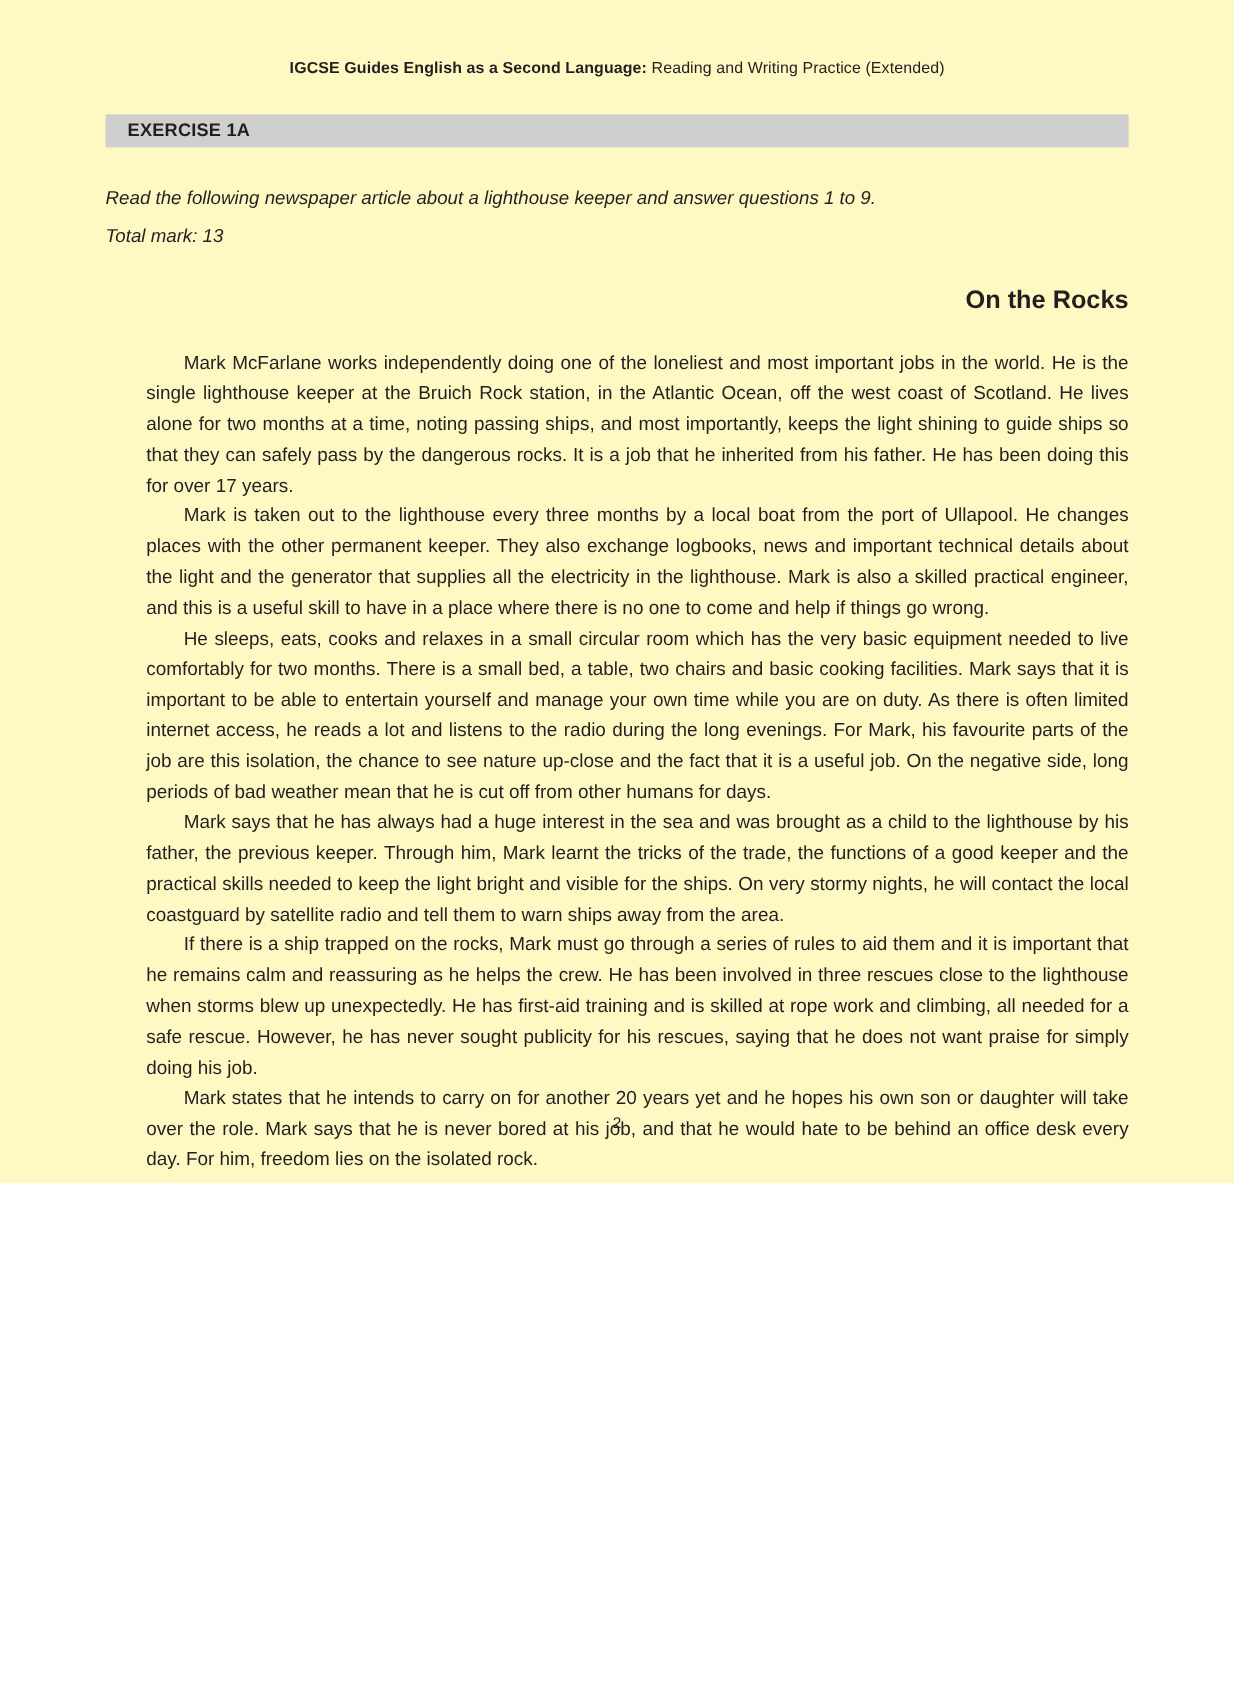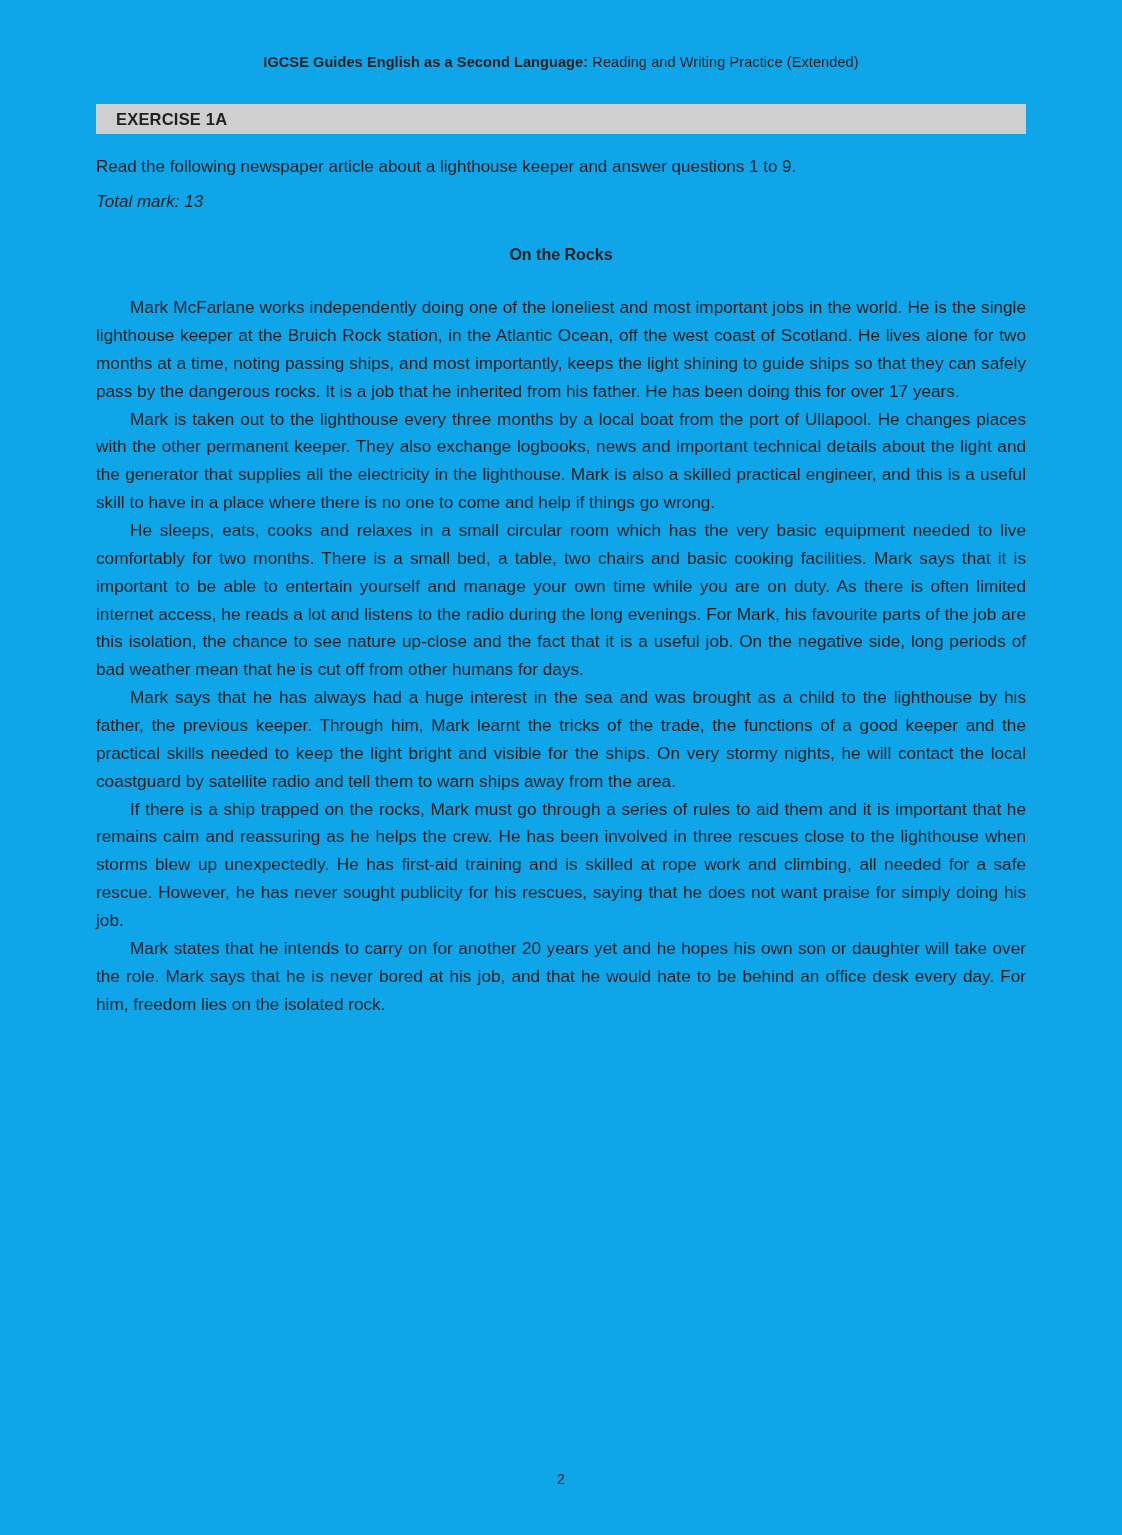"IGCSE Guides English as a" .page { background: #0ea5e9 -> #fef9c3; height: 1535px -> 1076px }
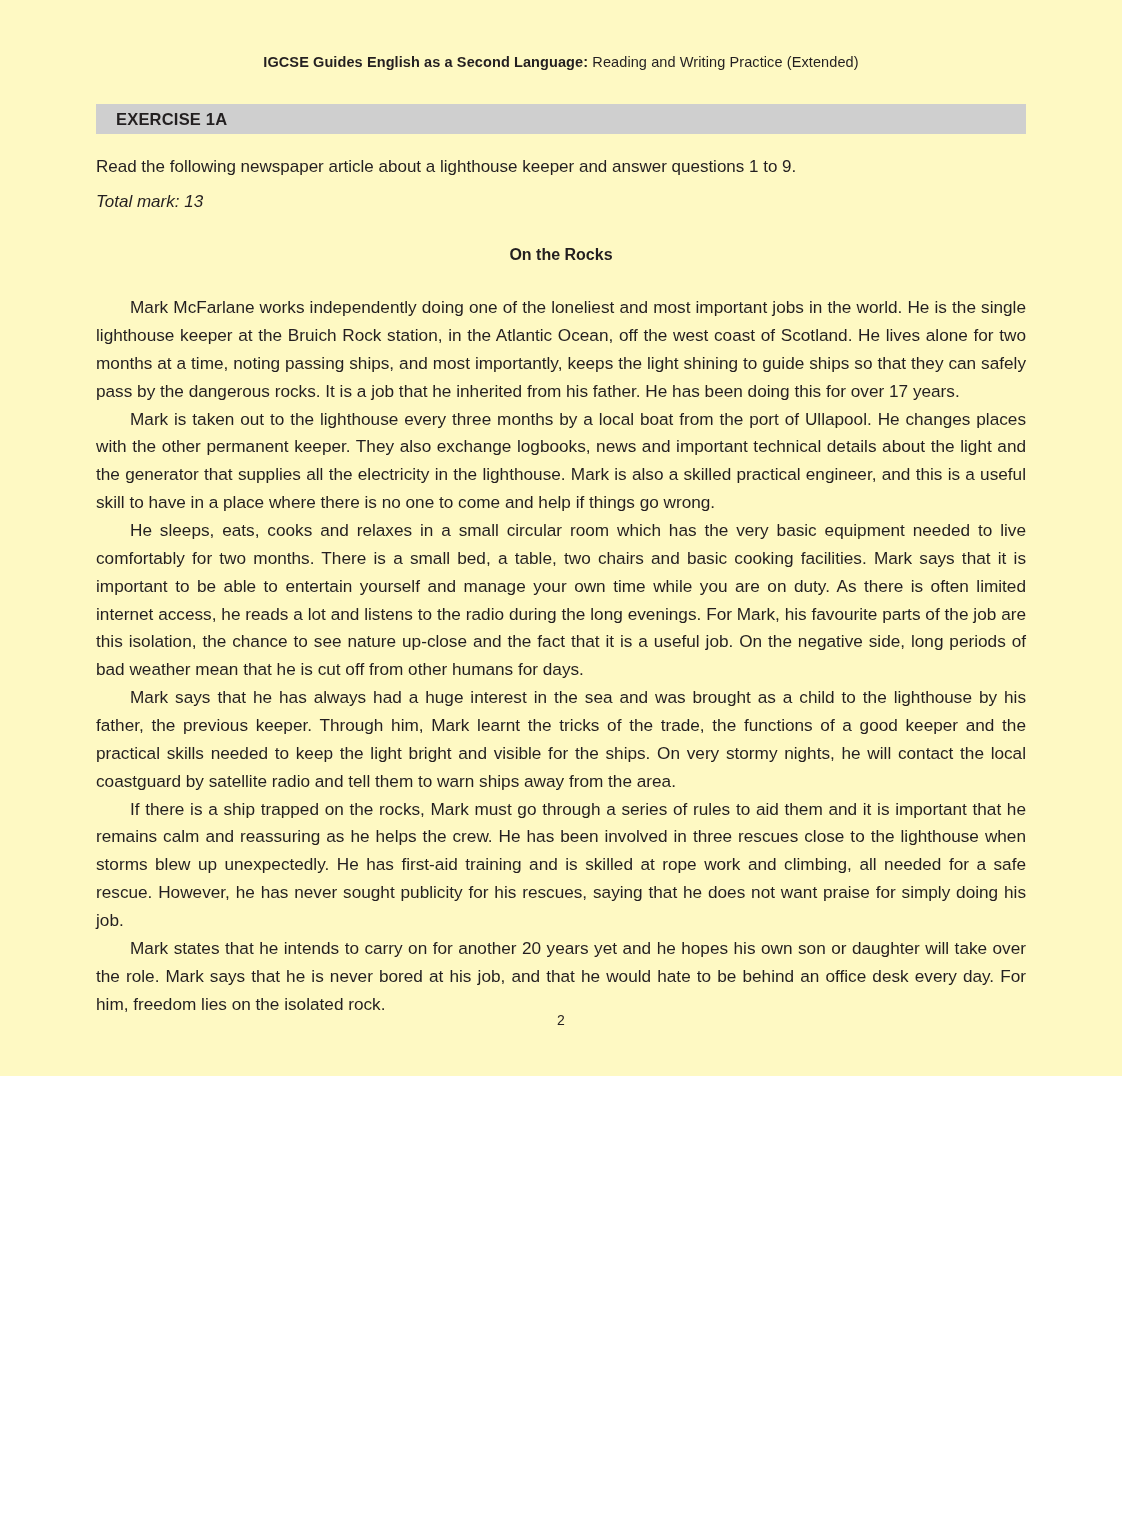"Read the following newspaper article" .instruction { font-style: none -> italic; margin-top: 22px -> 35px }
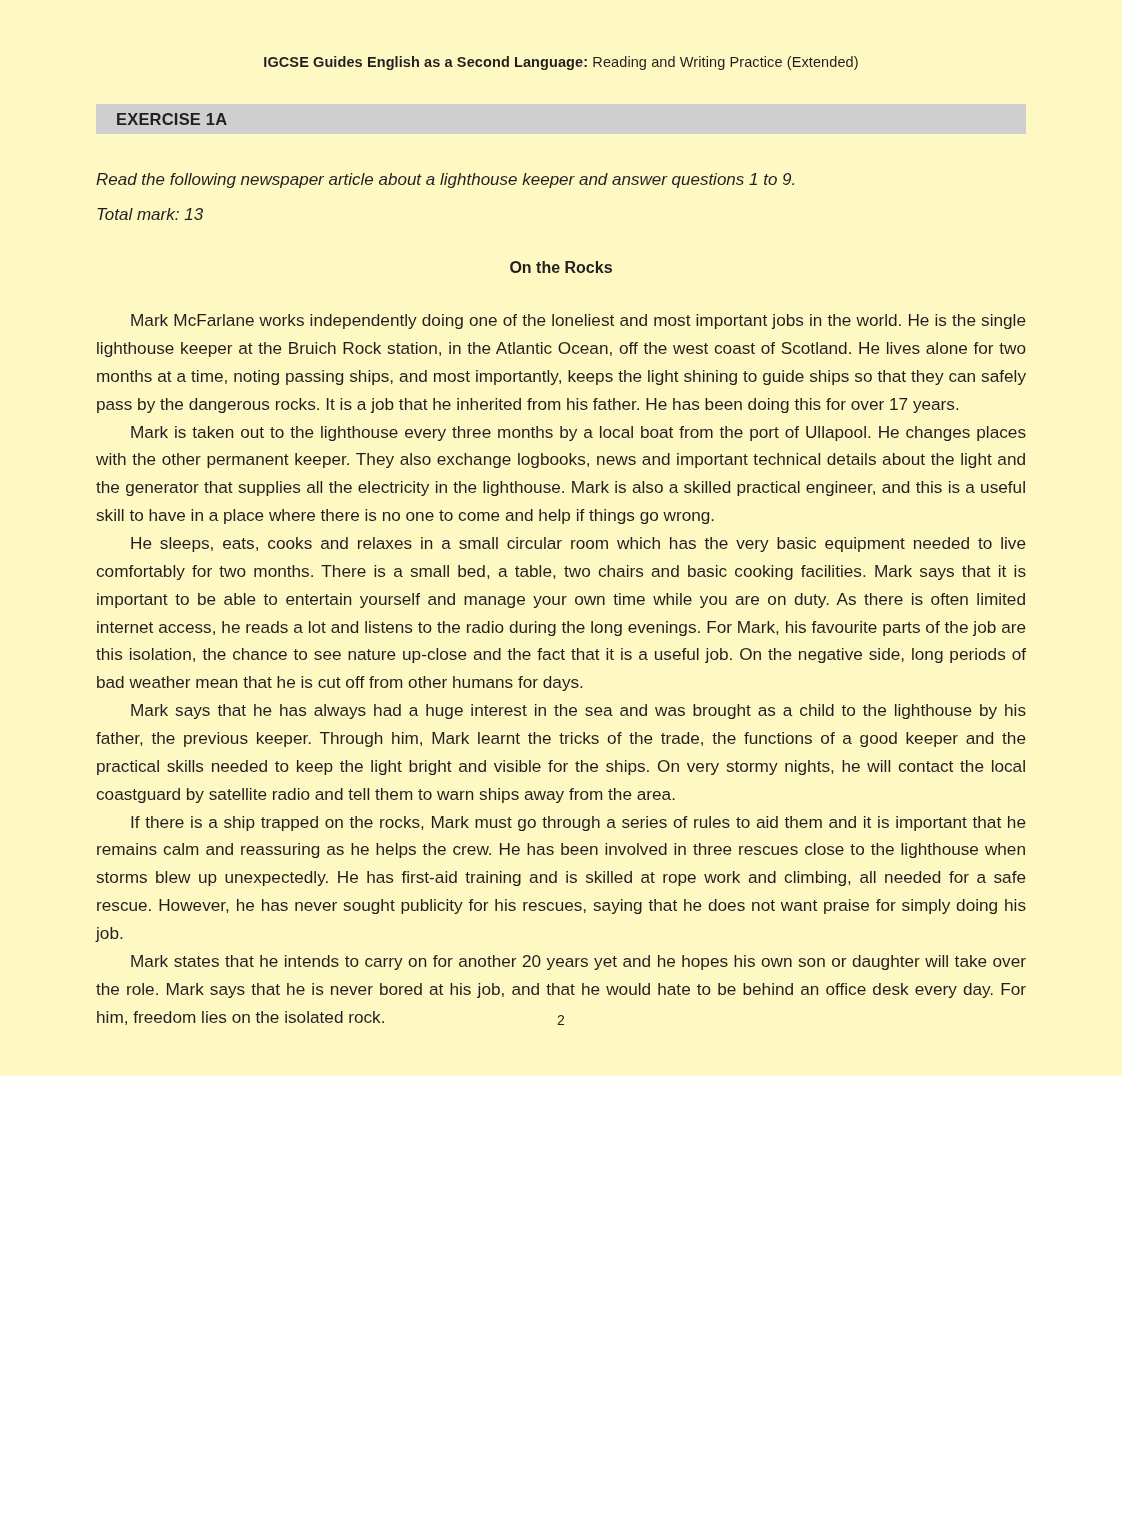"On the Rocks" .article-title { font-size: 16px -> 23px; text-align: center -> right }
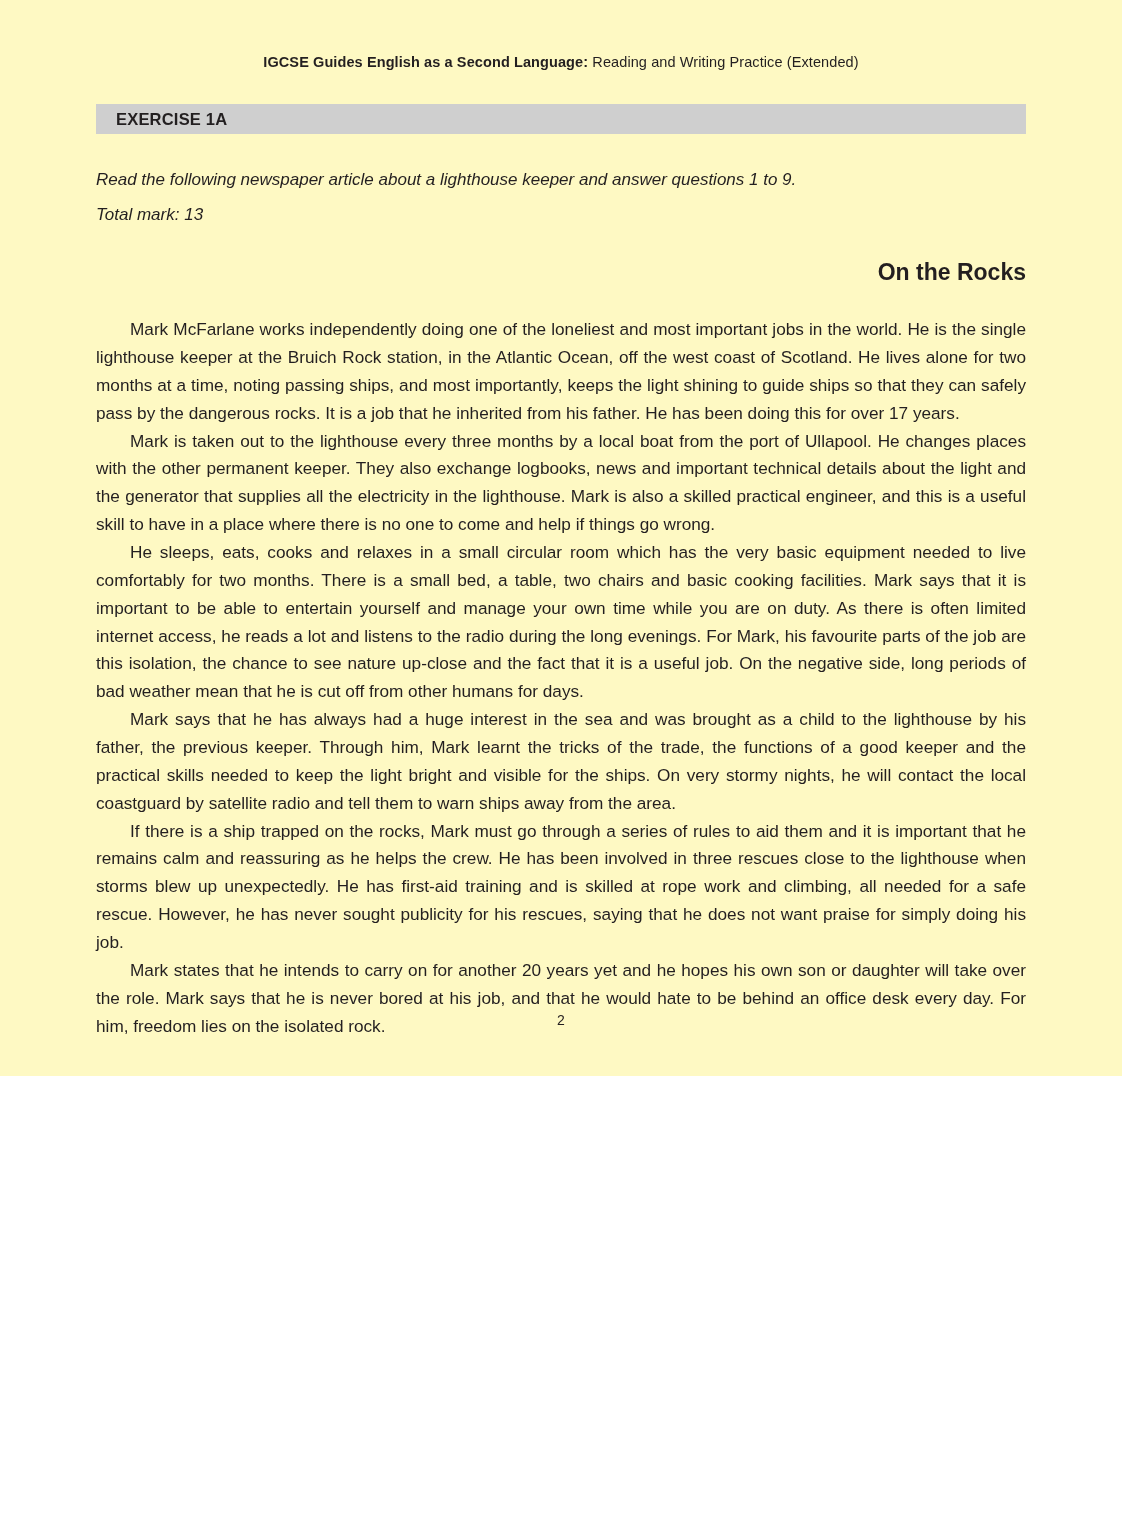"Mark McFarlane works independently doing" .article { margin-left: none -> 37px }
